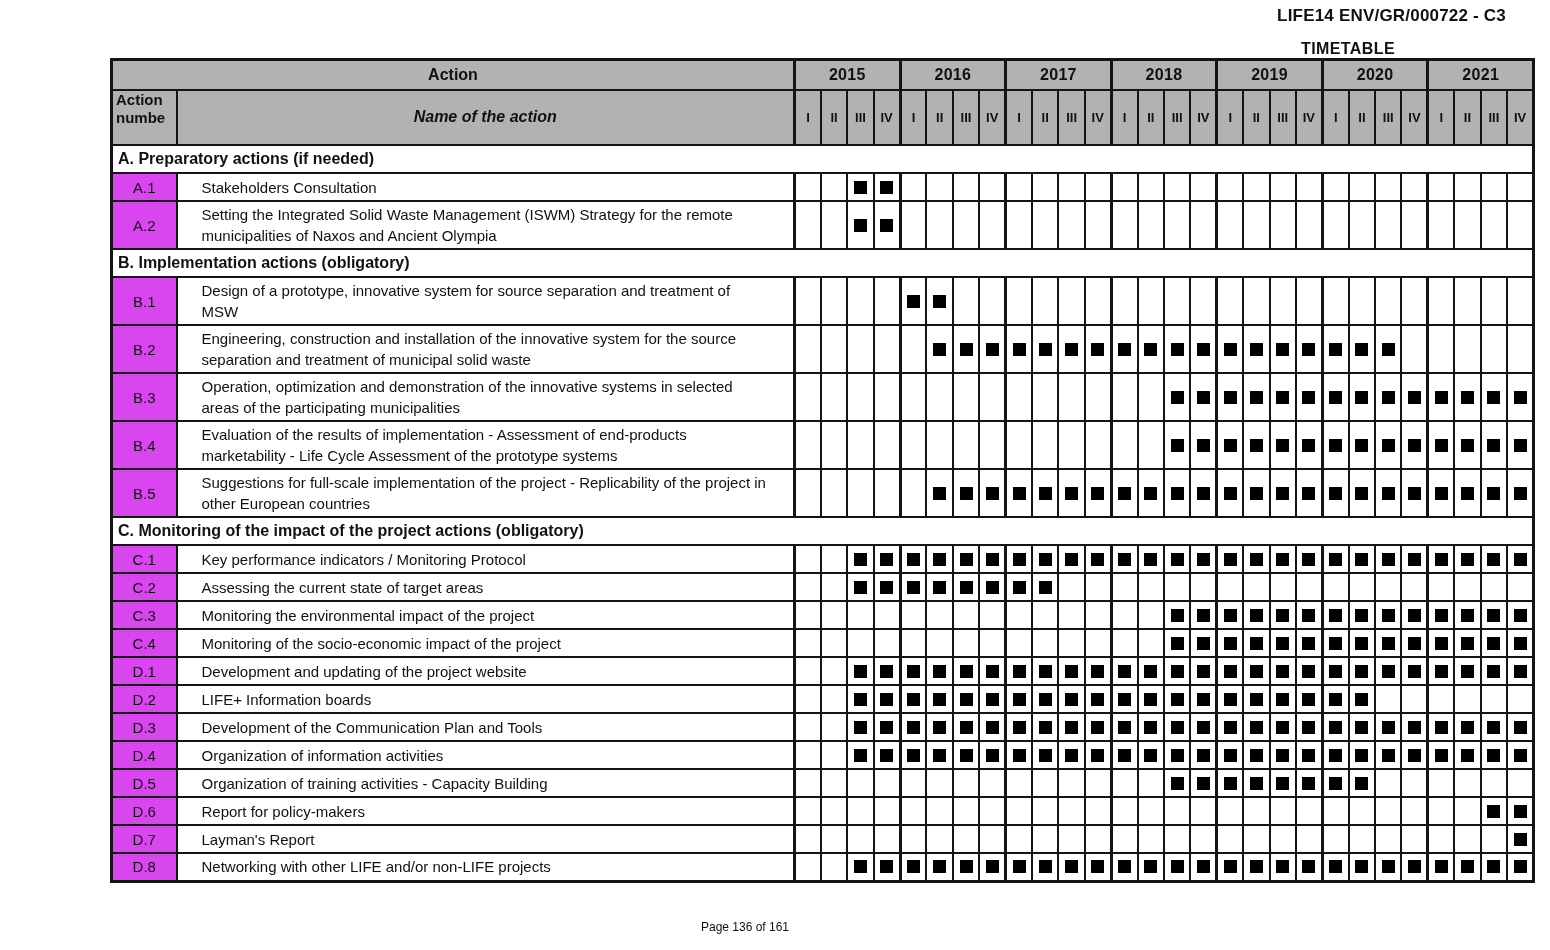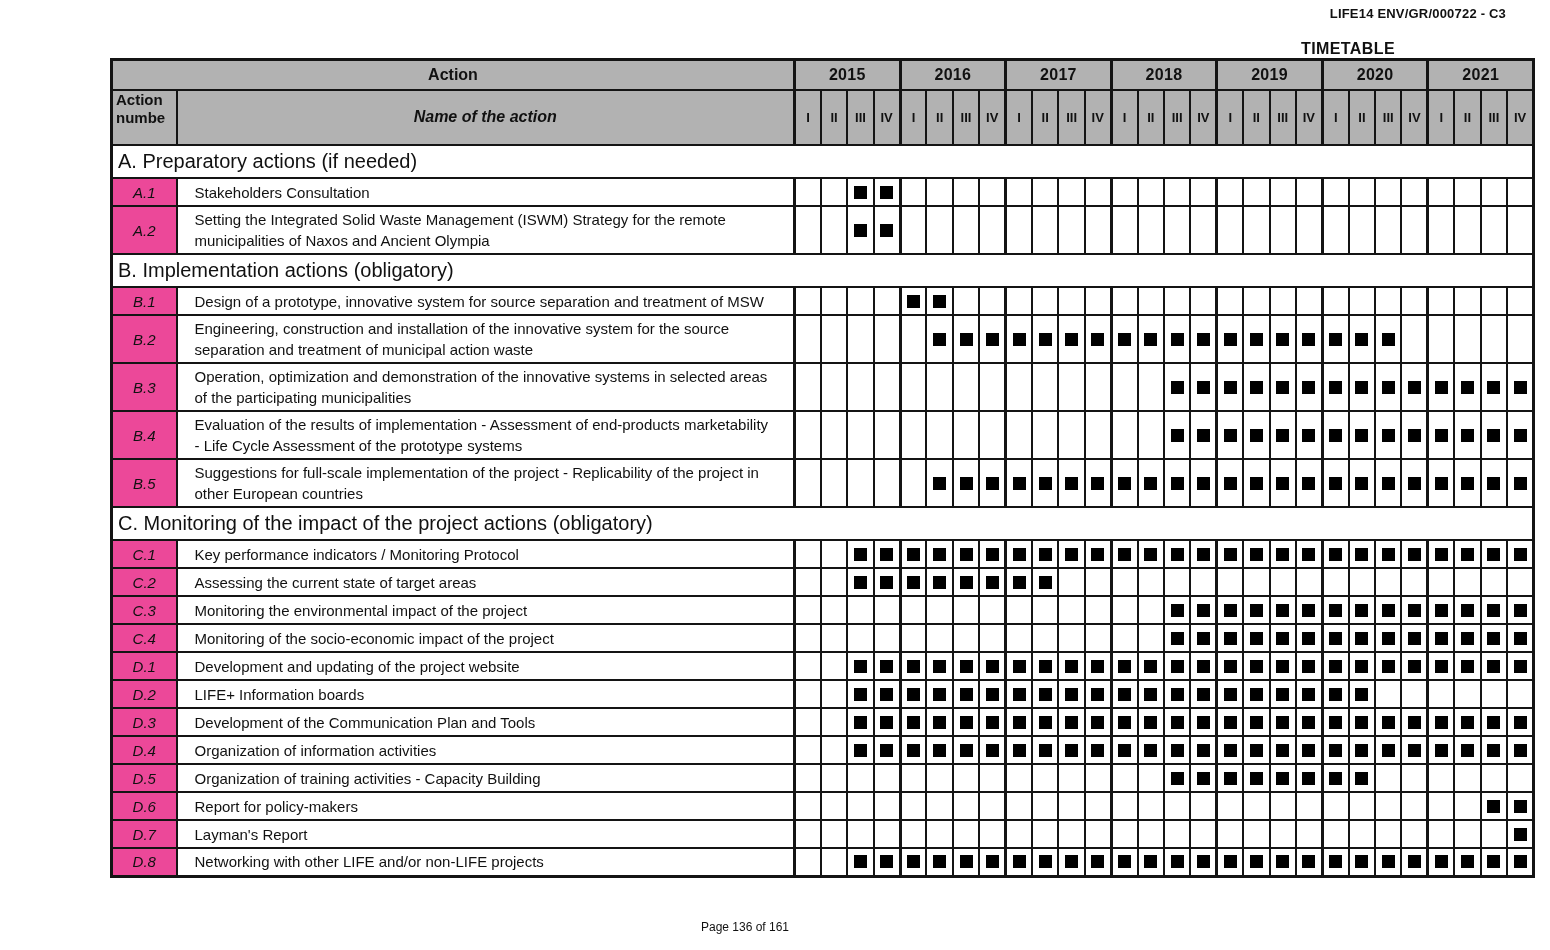"LIFE14 ENV/GR/000722 - C3" .doc-ref { font-size: 13px -> 17px }
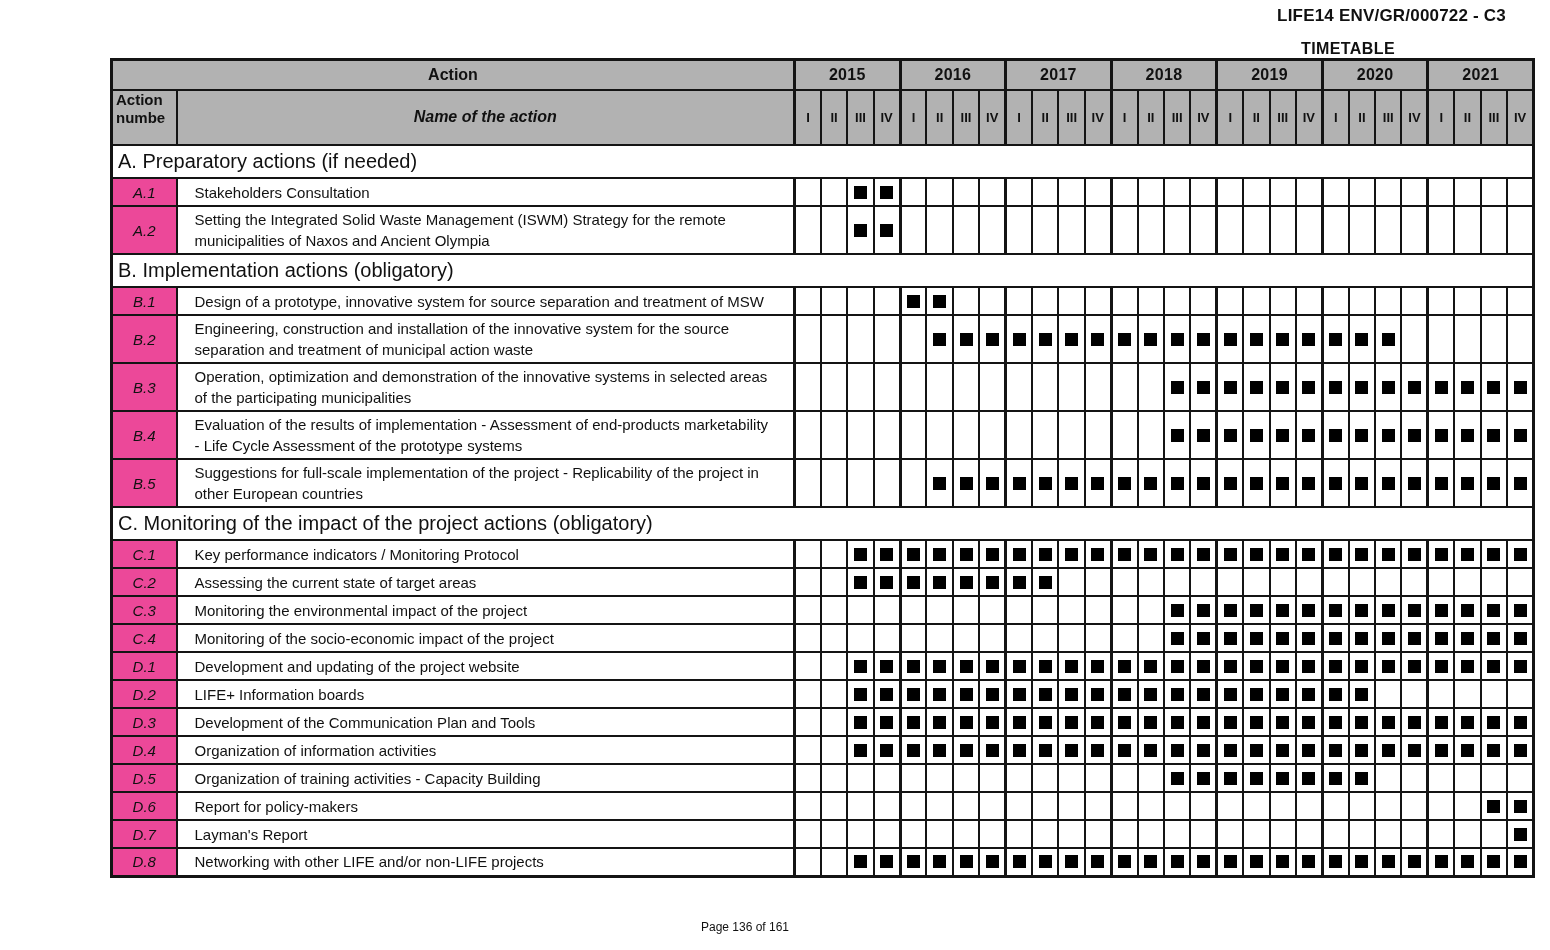"A. Preparatory actions (if needed)" .section-cell { font-size: 20px -> 16px; font-weight: normal -> bold }
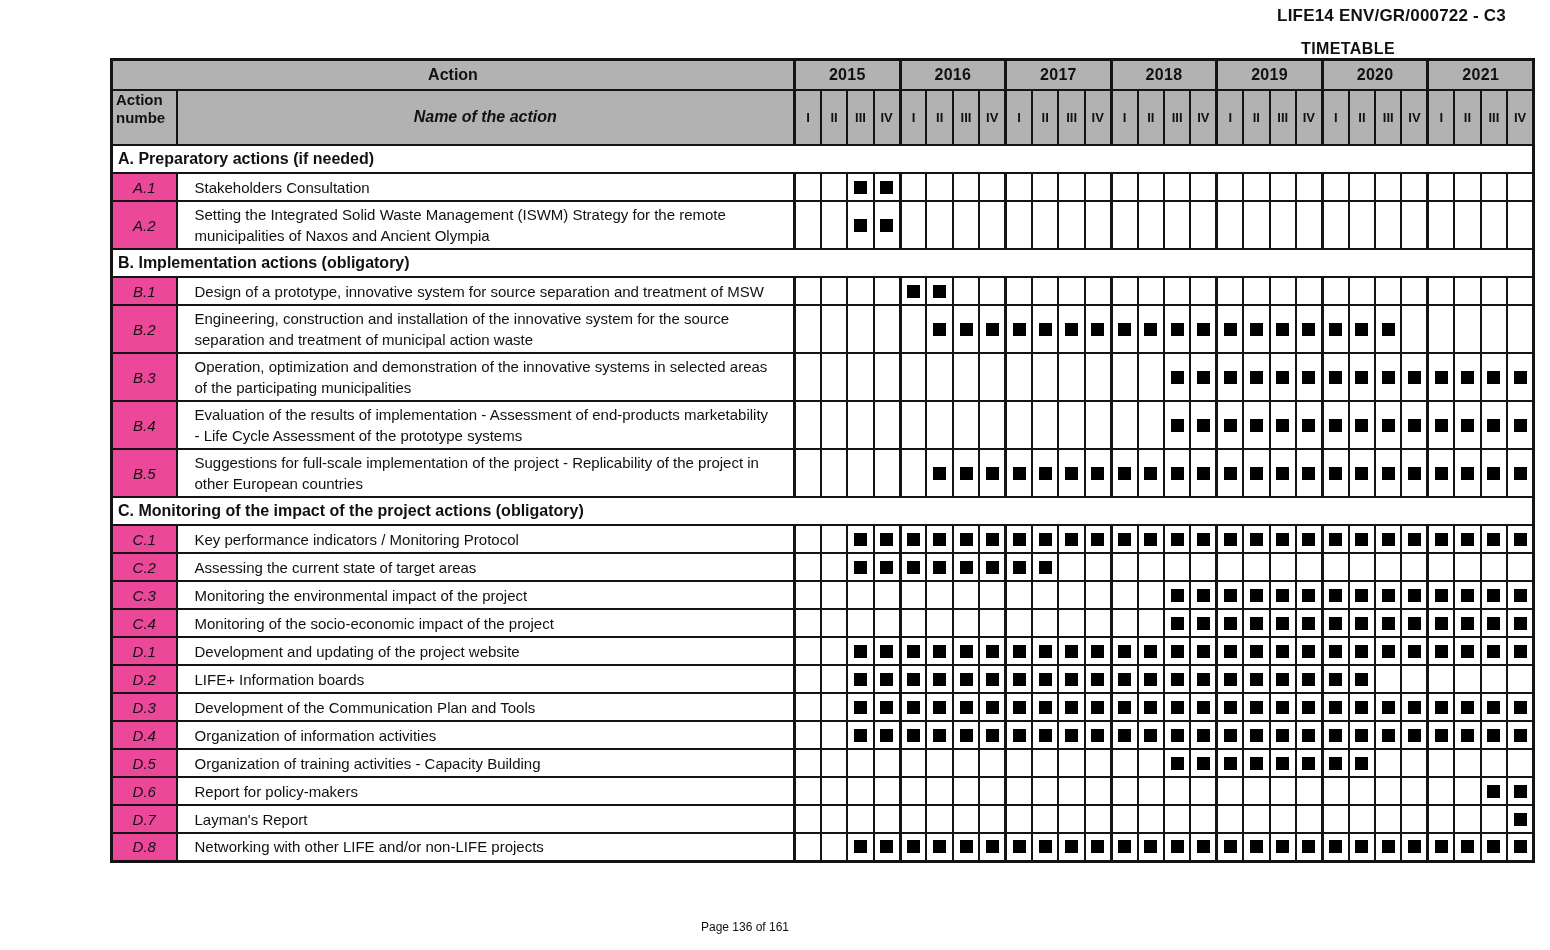"A.1" .num-cell { background: #ec4899 -> #d946ef; font-style: italic -> none }
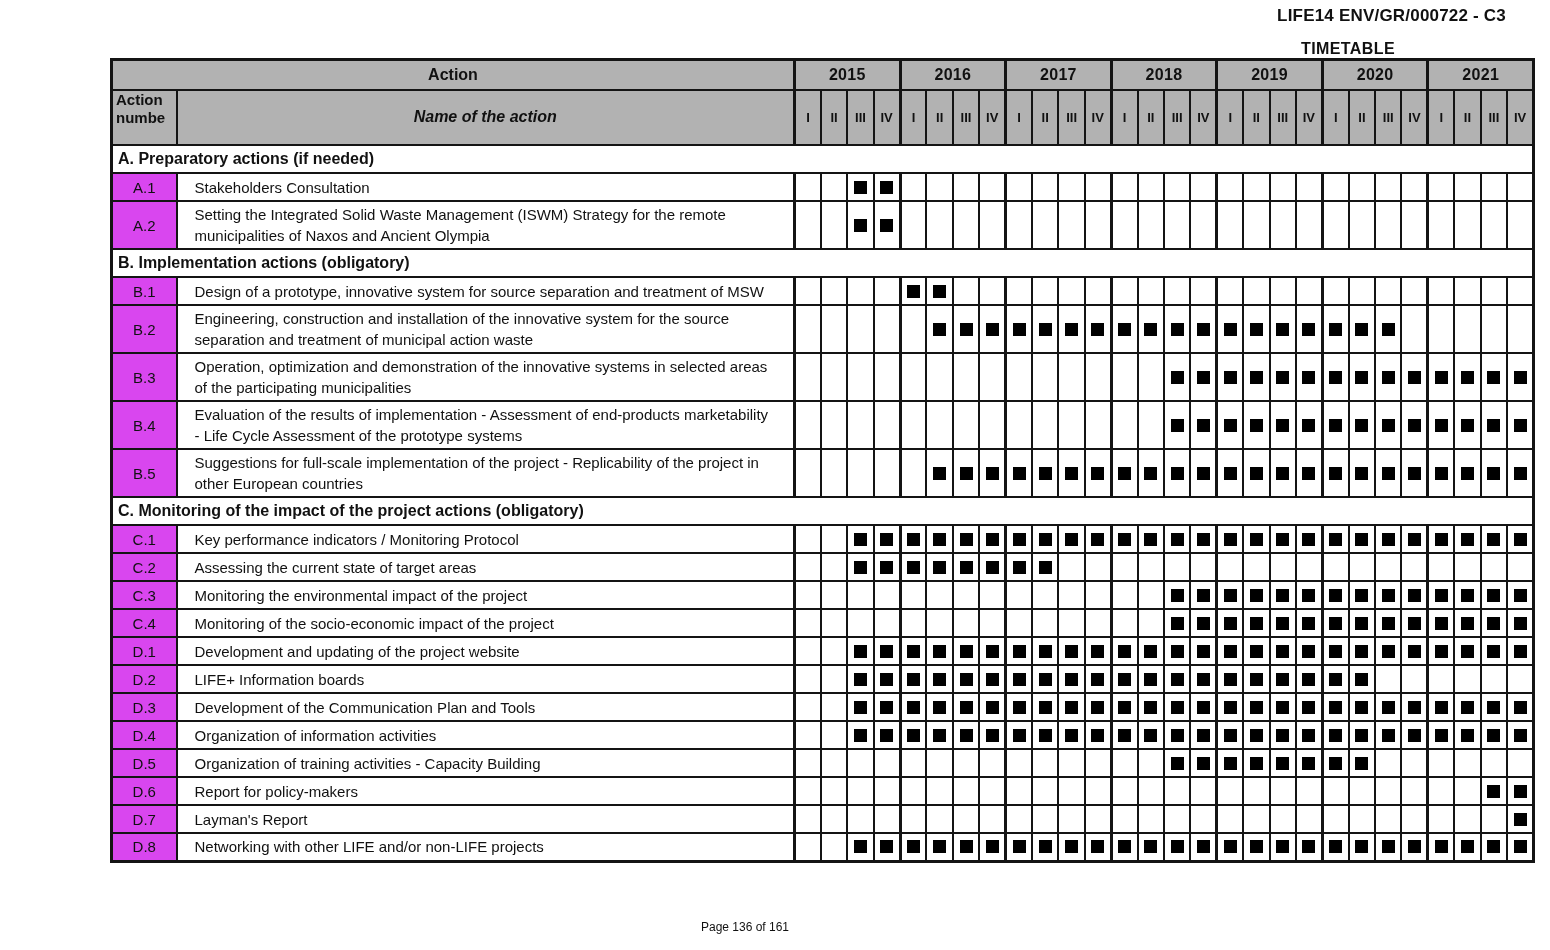"Stakeholders Consultation" .name-cell { padding: 2px 17px -> 2px 24px }
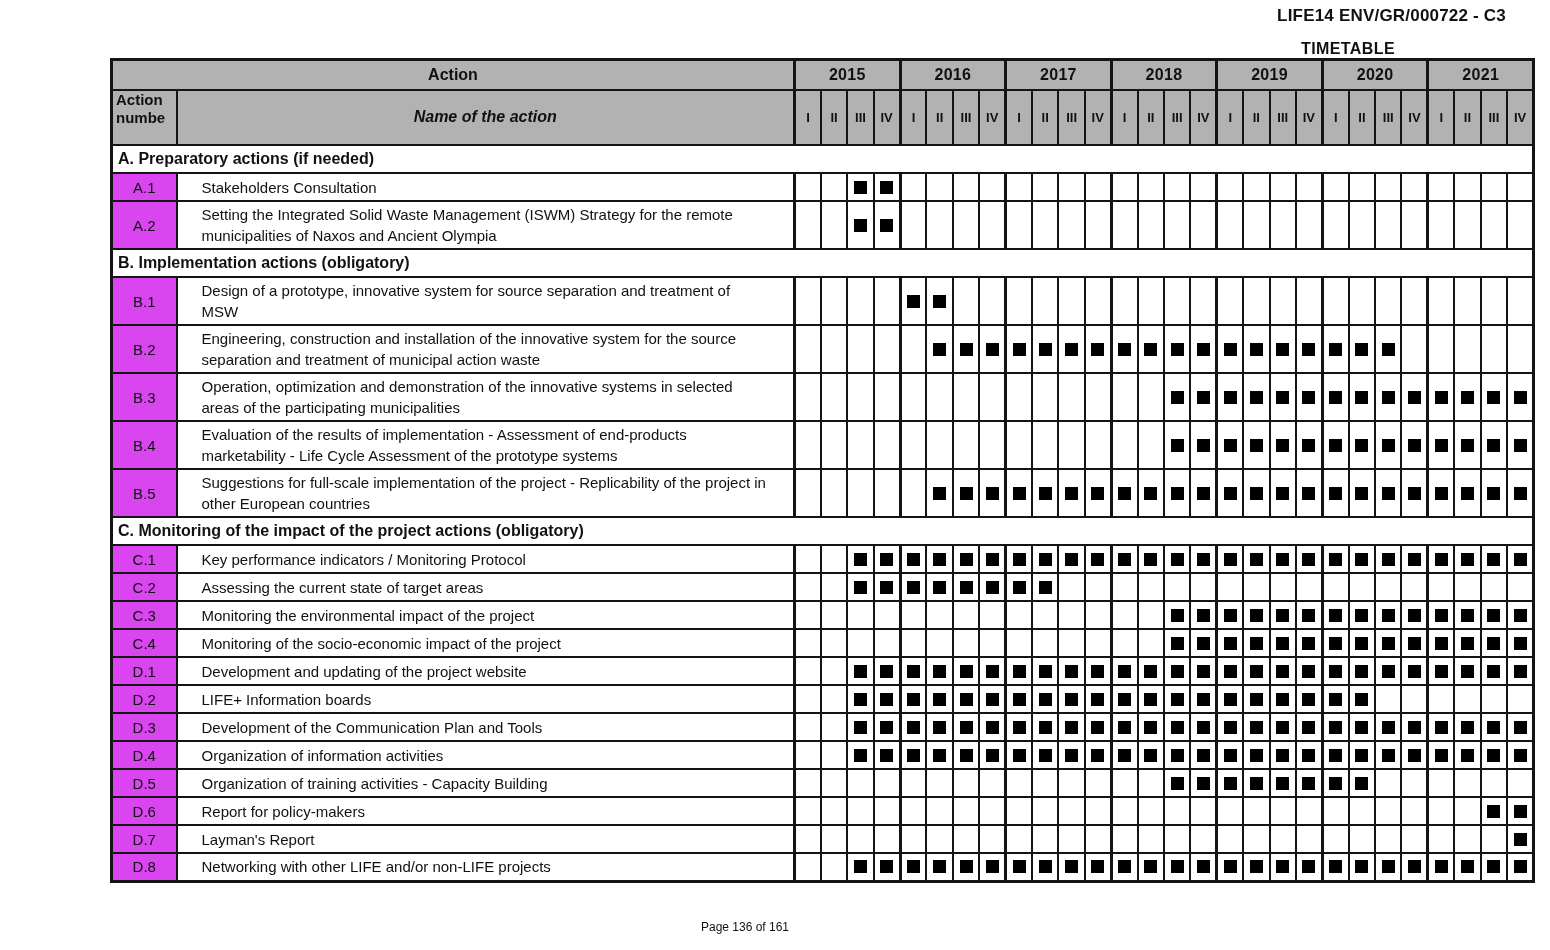"Engineering, construction and" td.name-cell { text: action -> solid }
